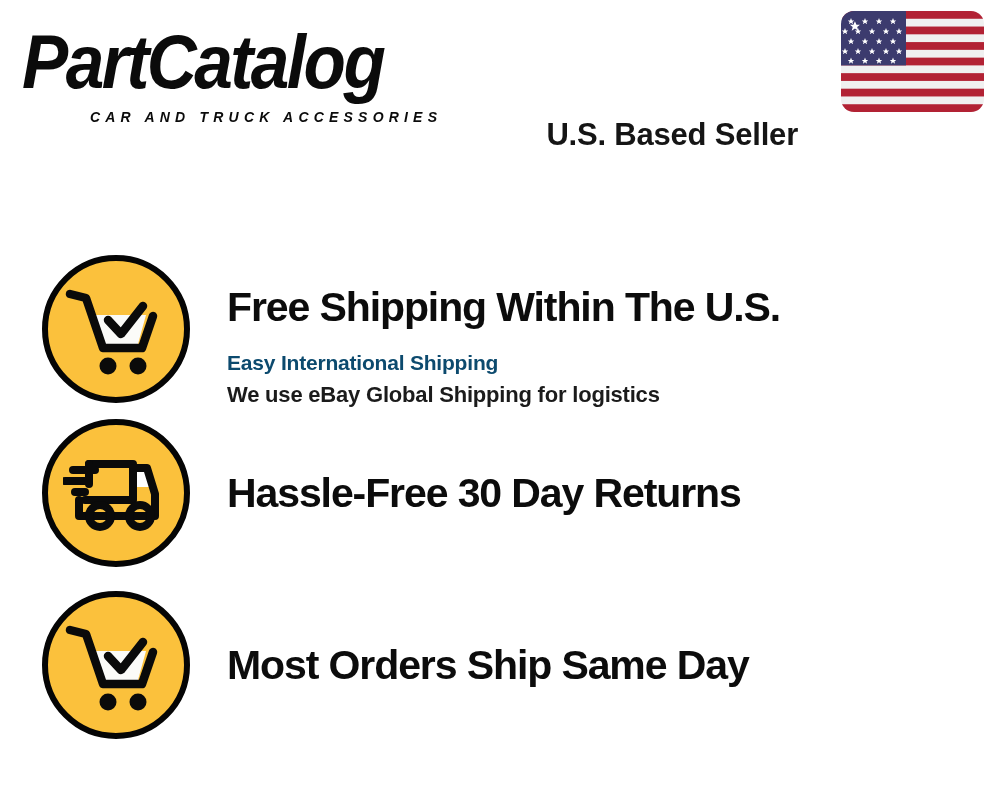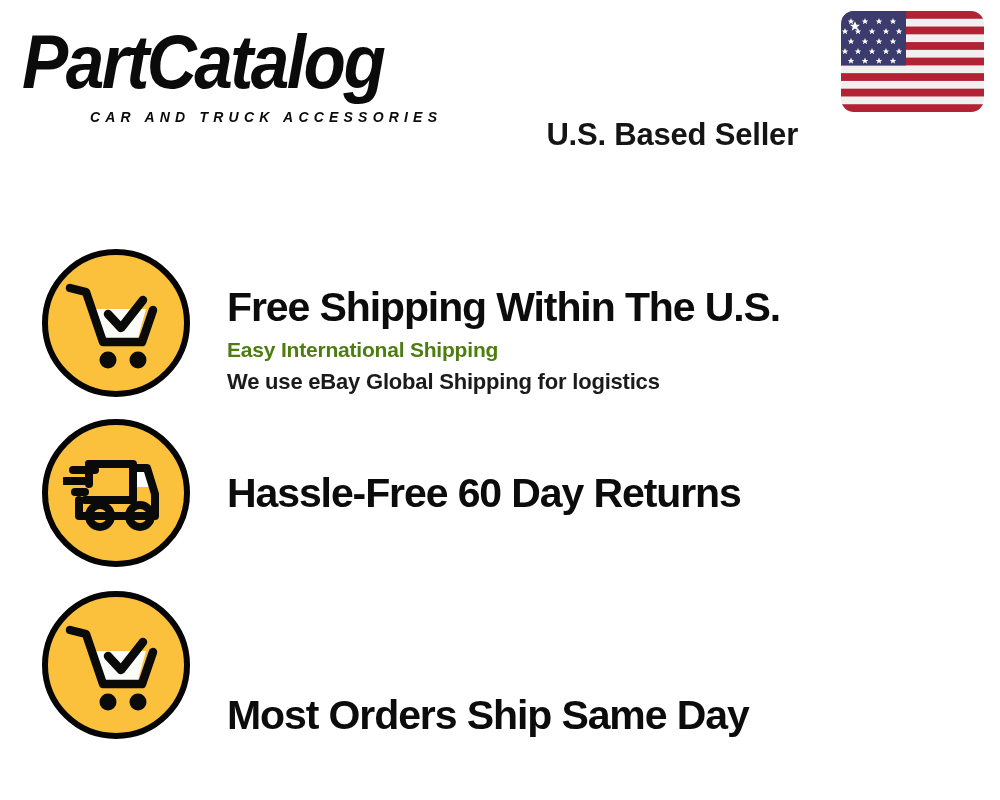"Easy International Shipping" .f-bold { color: #4d7c0f -> #0c4a6e; margin-top: 2px -> 15px }
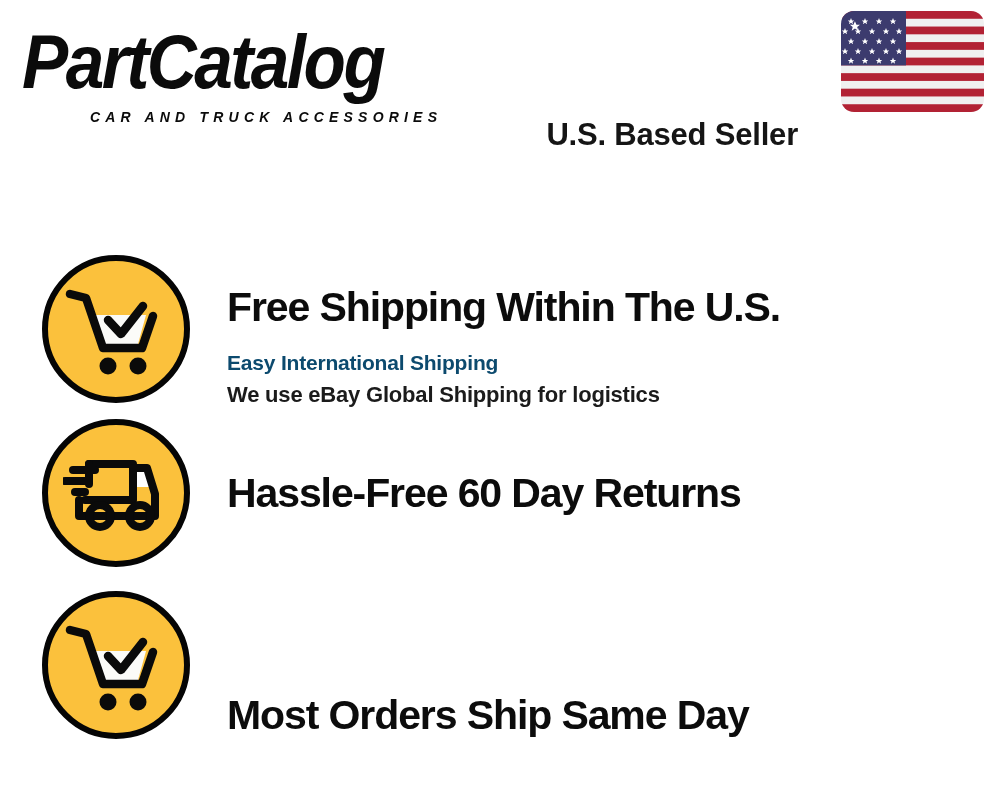"Hassle-Free 60 Day Returns" div.title-only { text: 60 -> 30 }
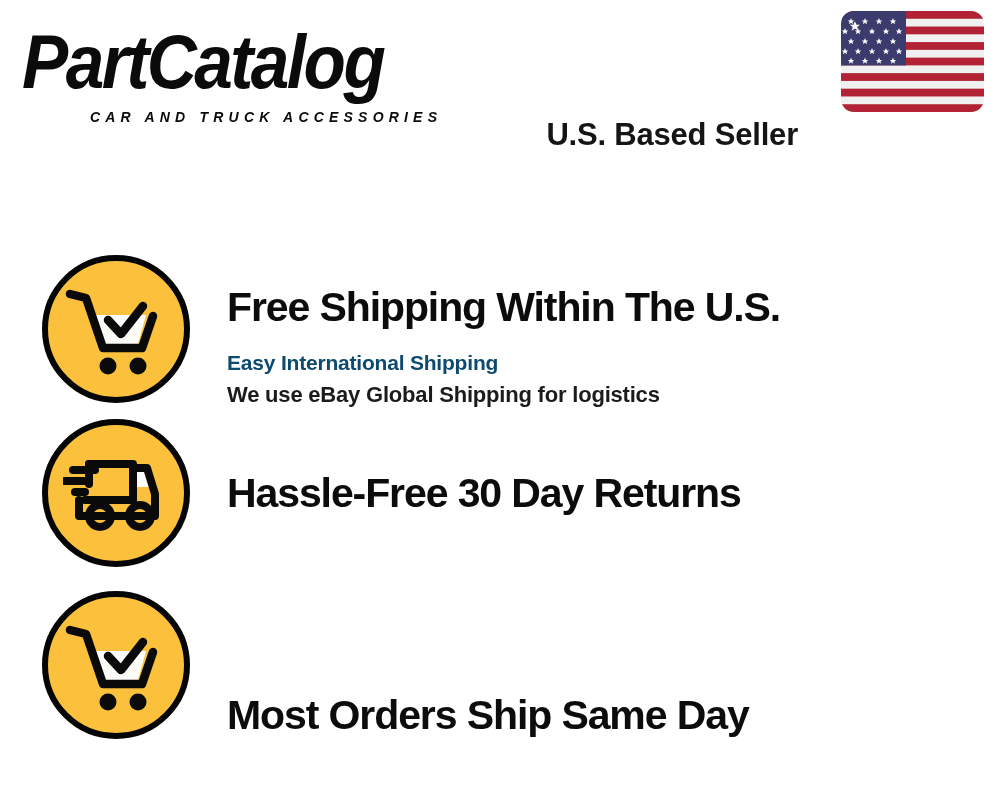"Most Orders Ship Same Day" .row-3 { align-items: flex-end -> none }
